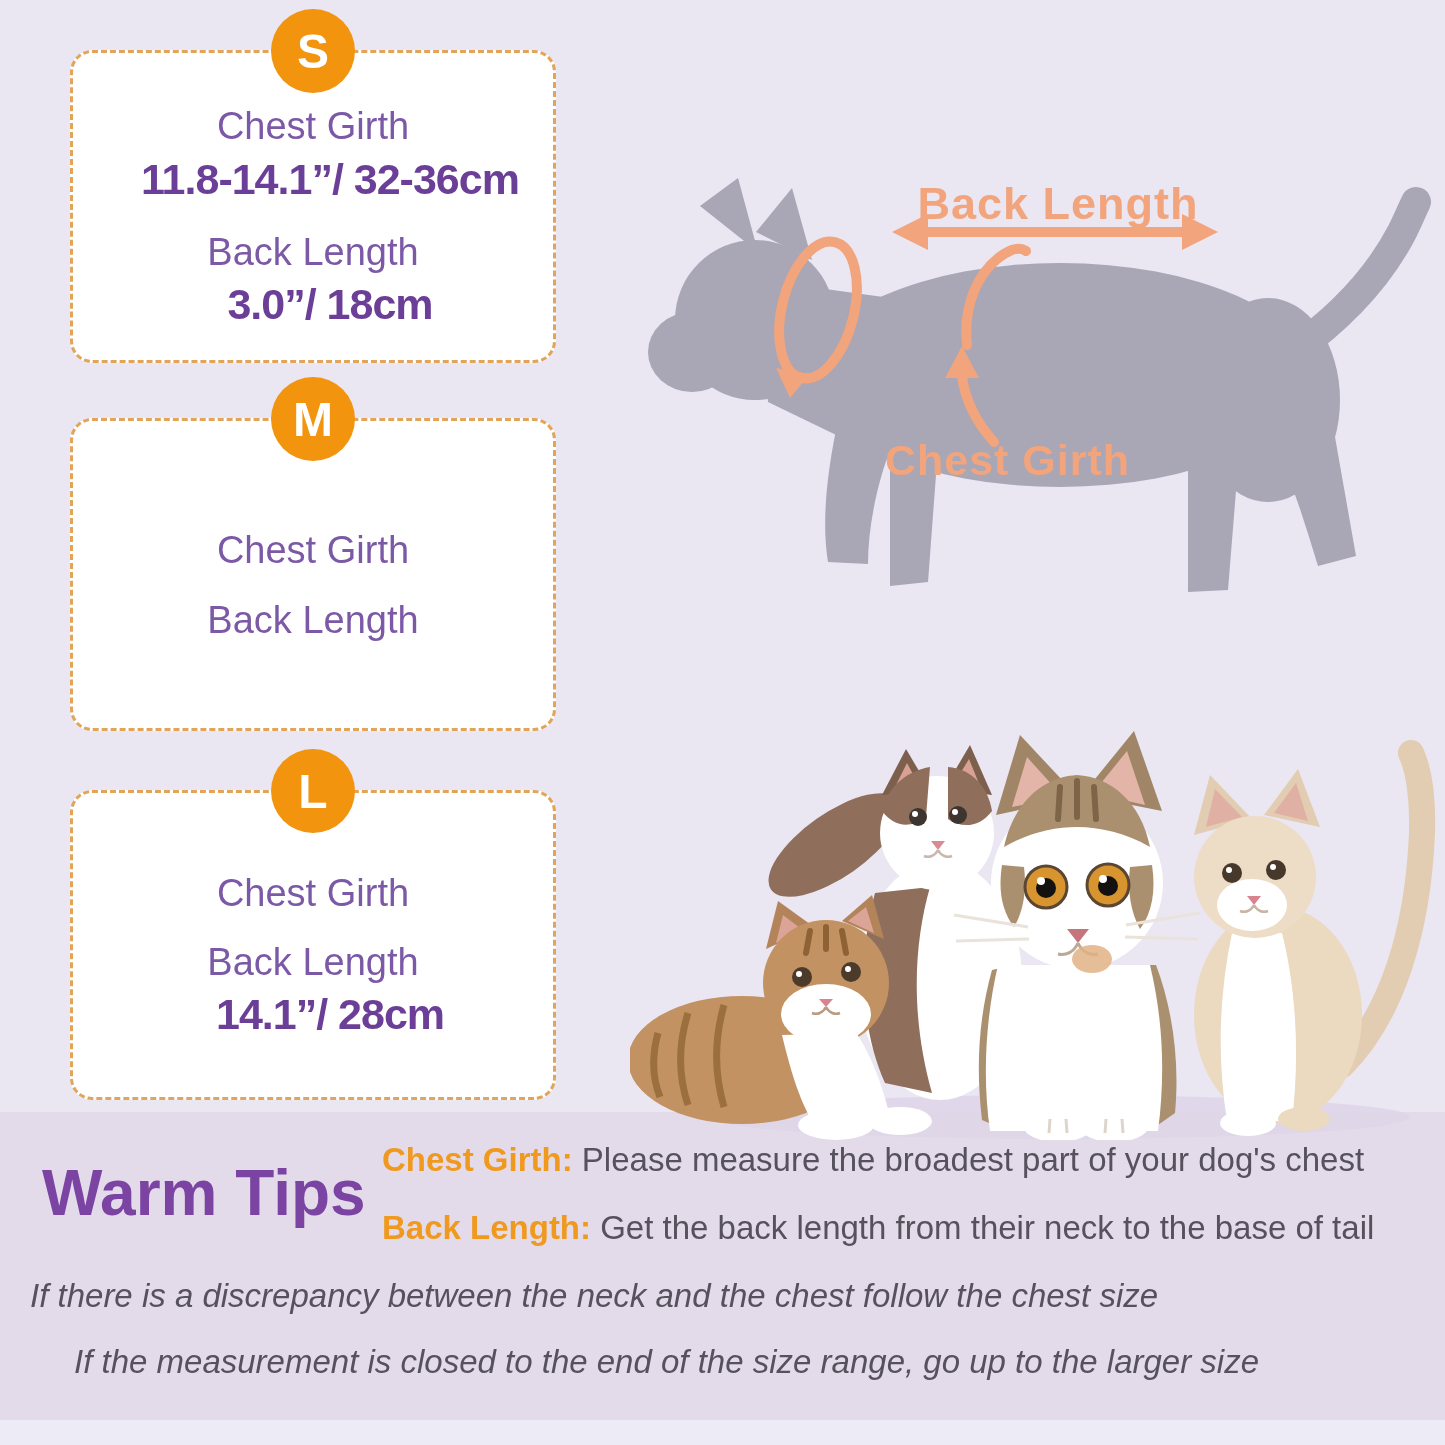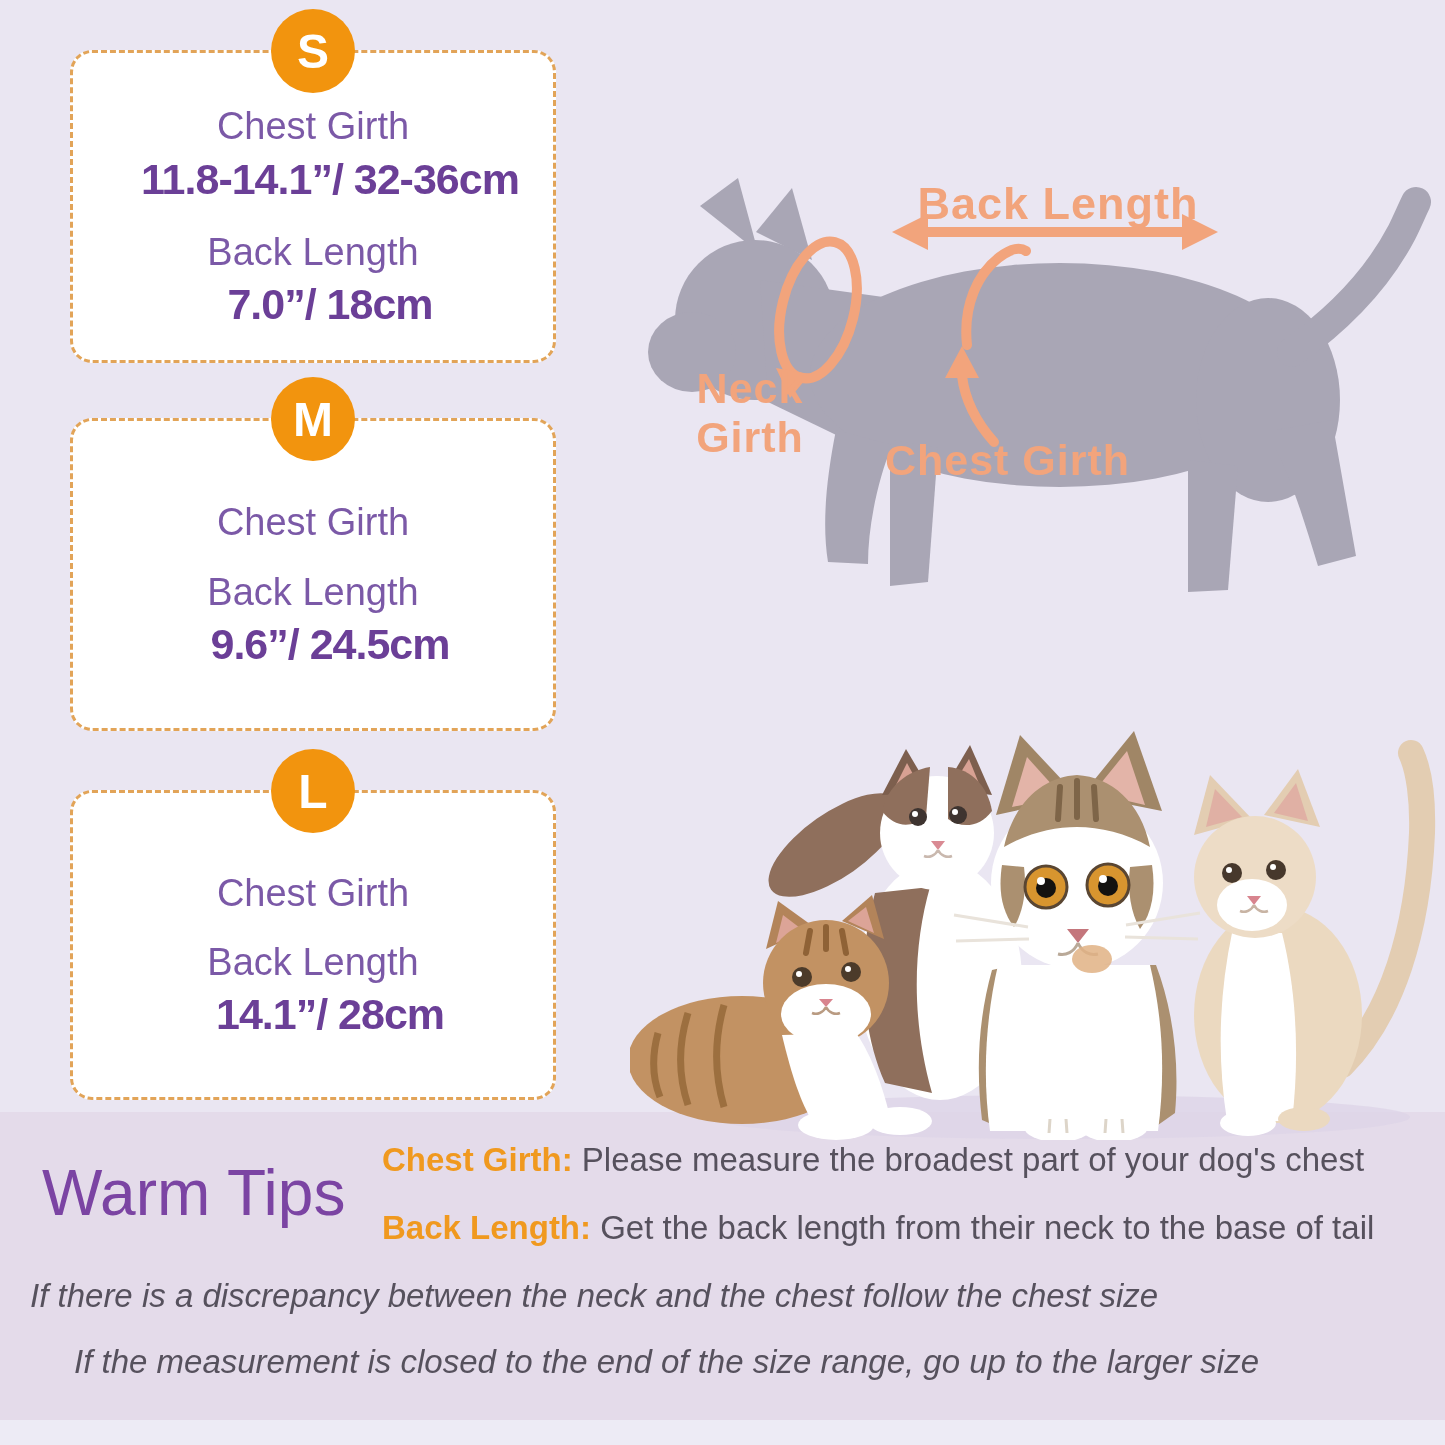"7.0”/ 18cm" div.sc-value { text: 7.0 -> 3.0 }
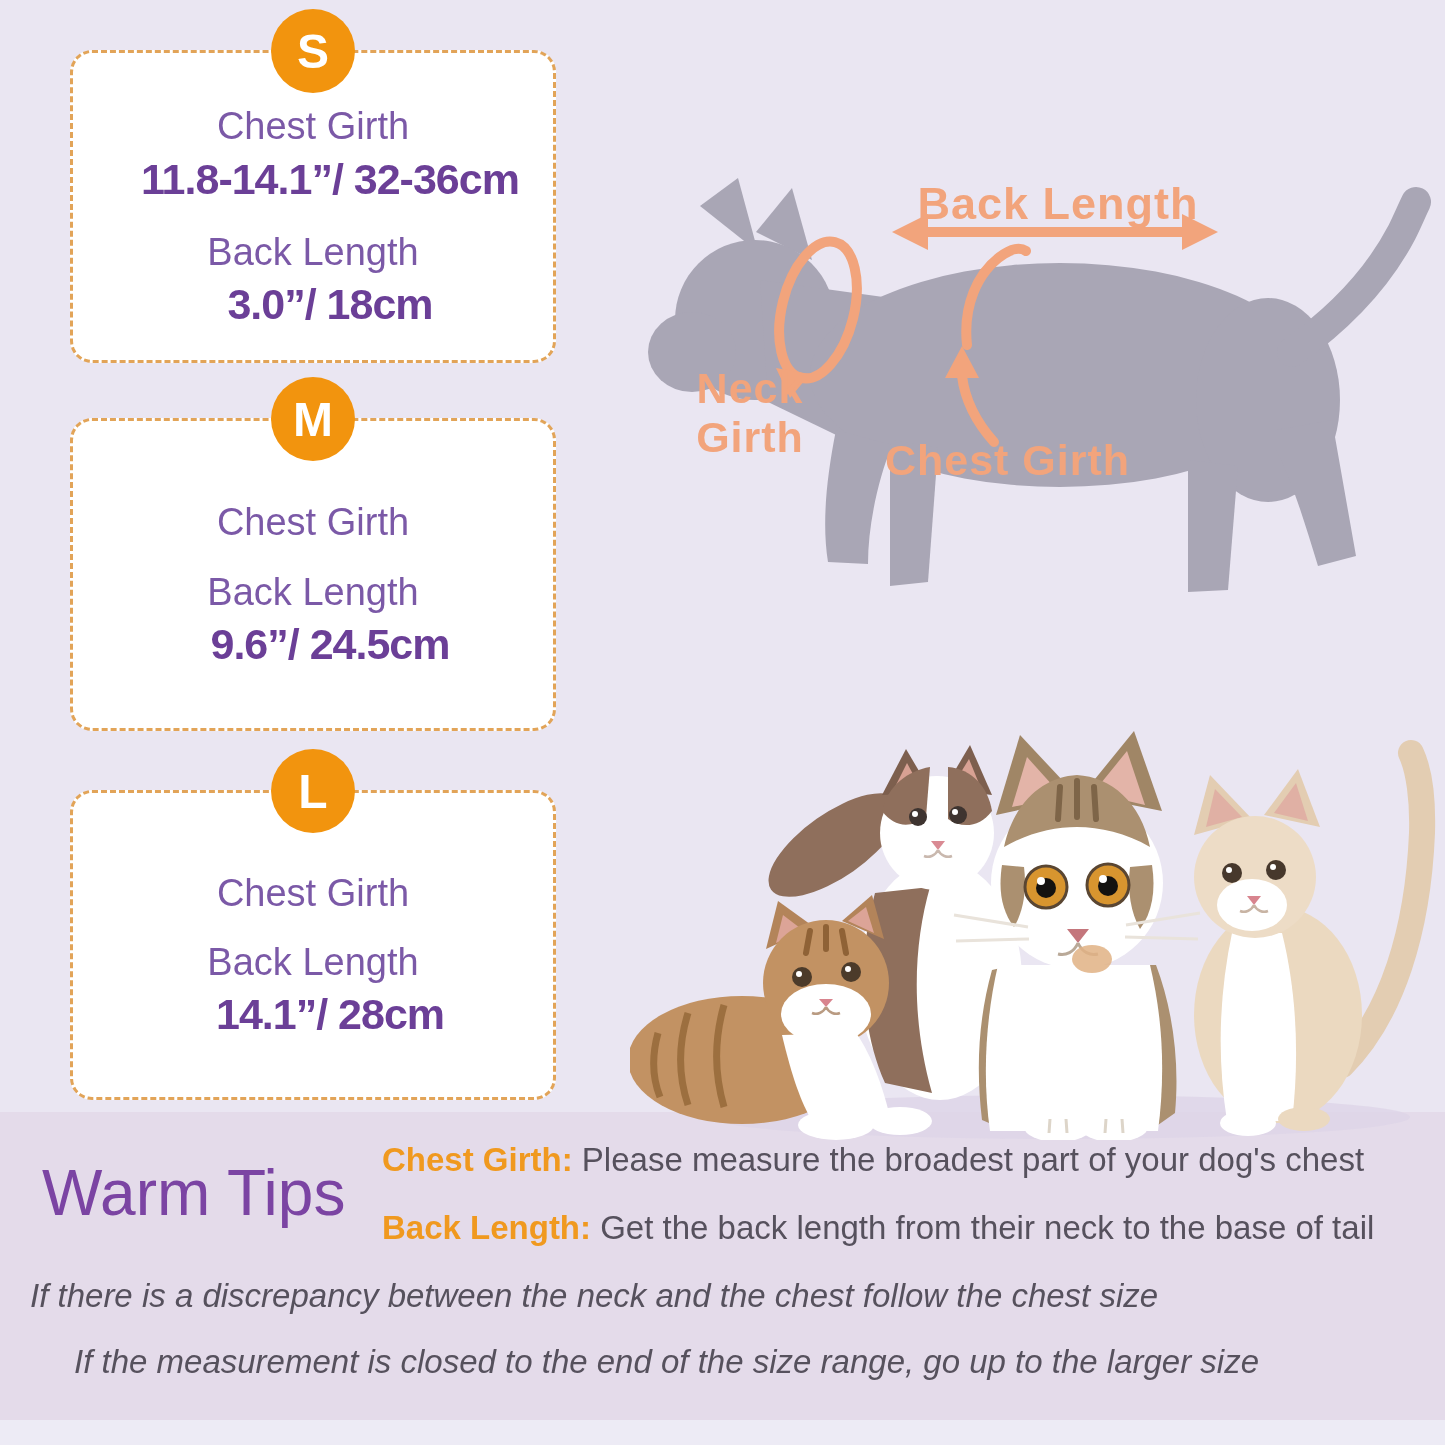"Neck Girth" div.anno { html: <div>Neck Girth</div> -> none }
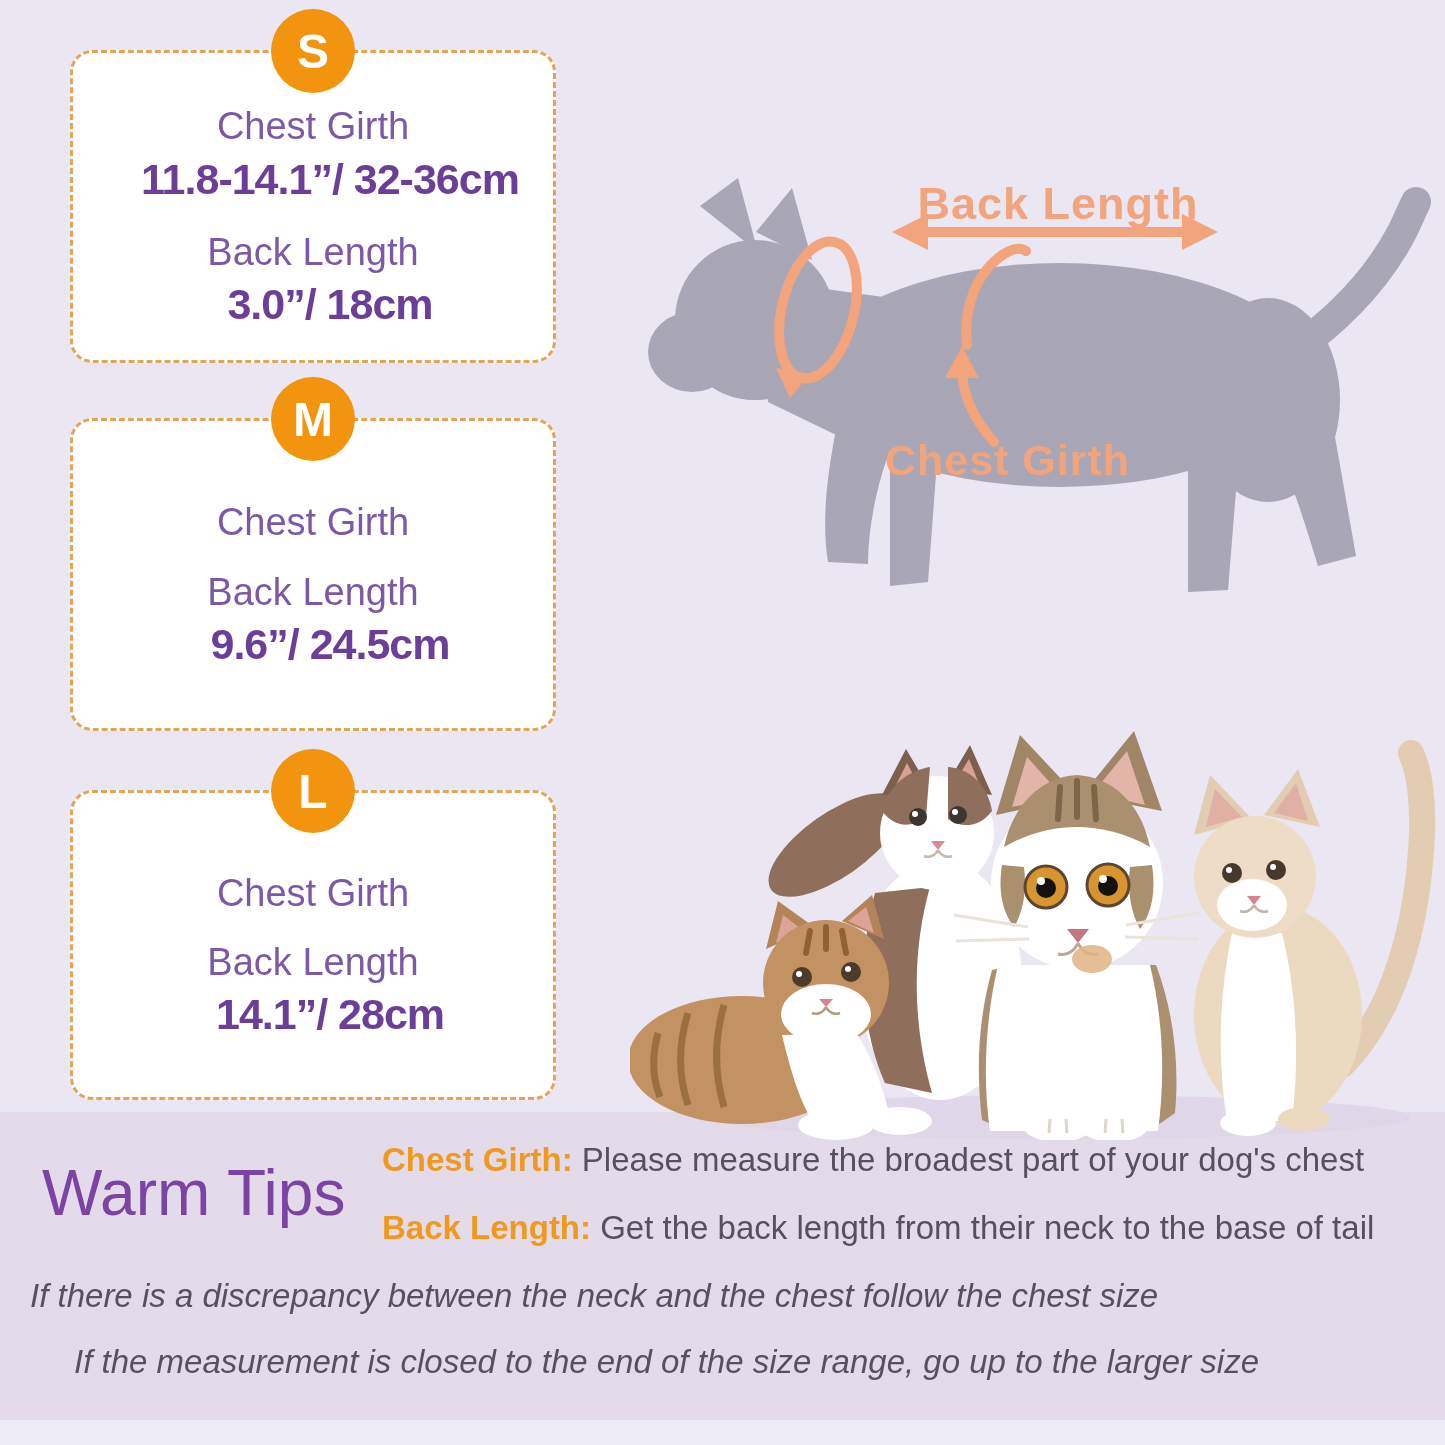"9.6”/ 24.5cm" div.sc-value { html: <div>9.6”/ 24.5cm</div> -> none }
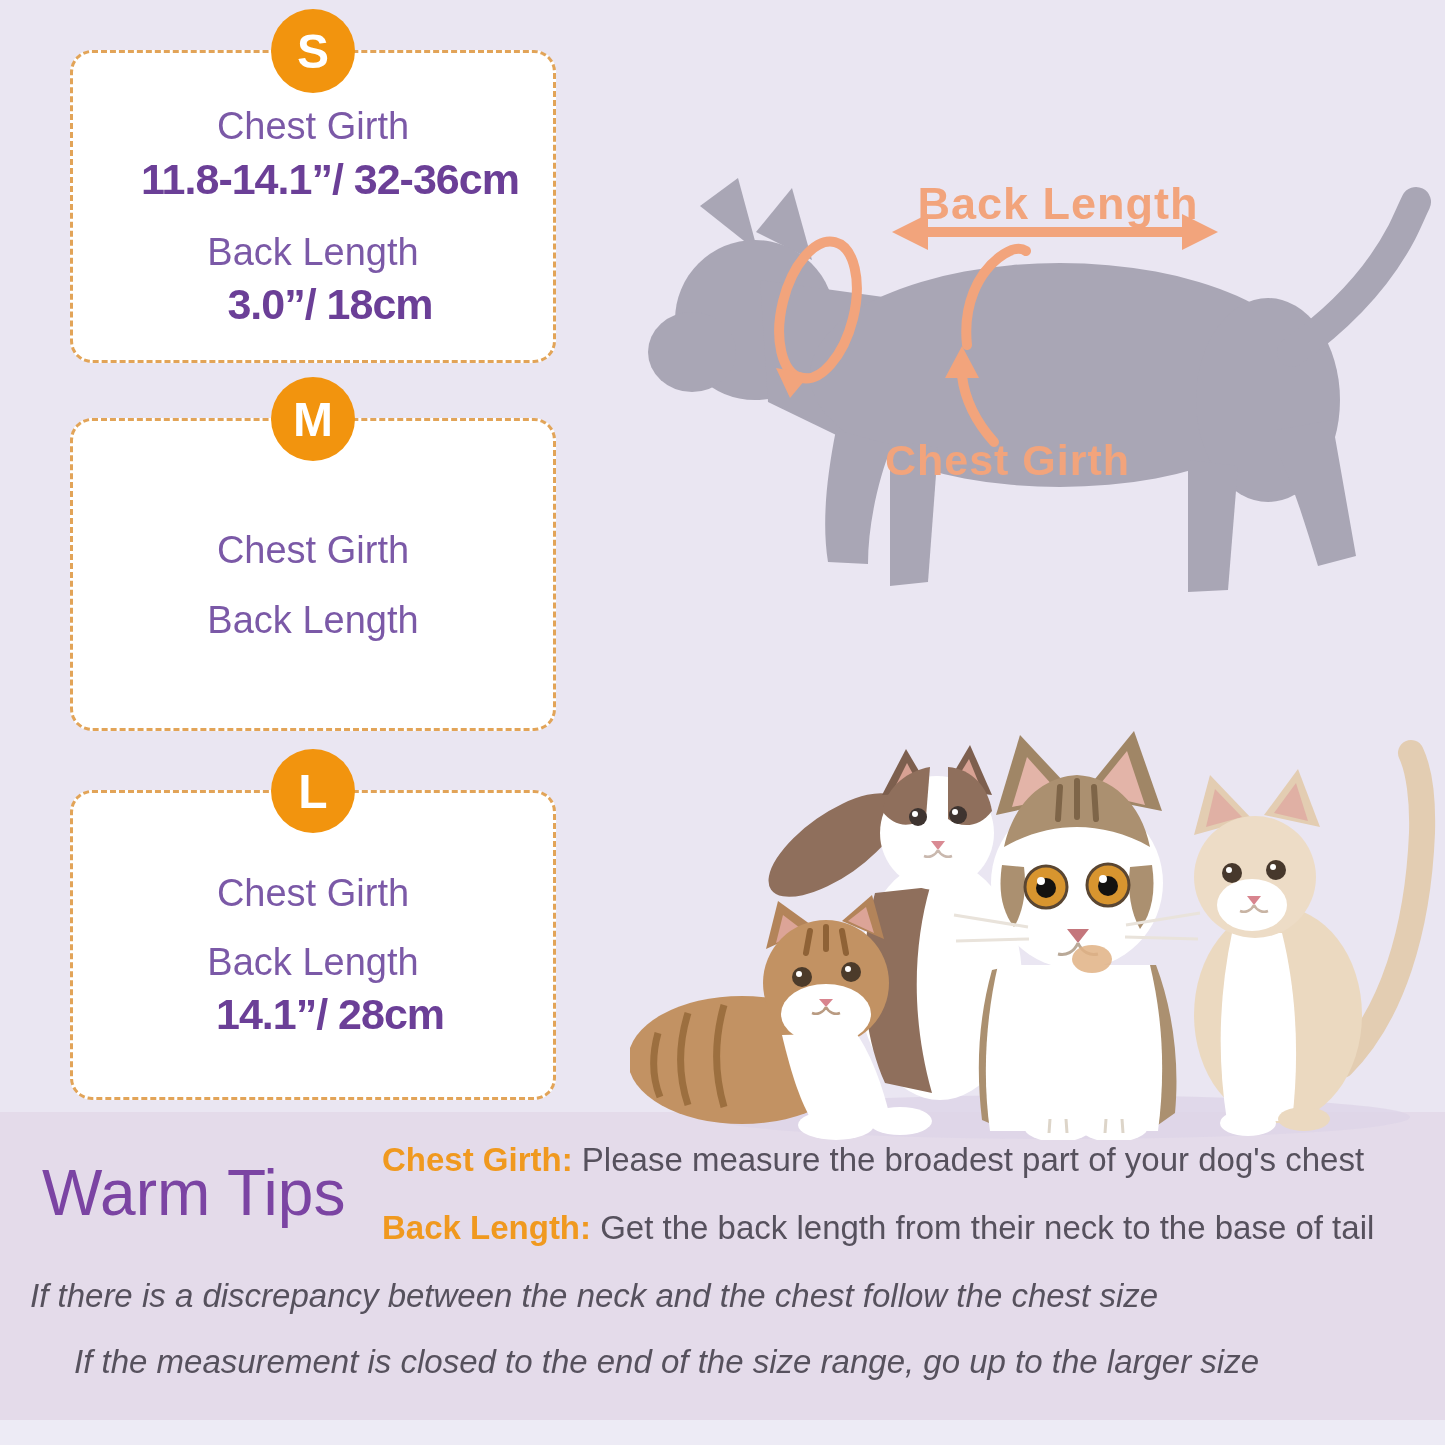"Warm Tips" .tips-title { font-weight: 400 -> 700 }
